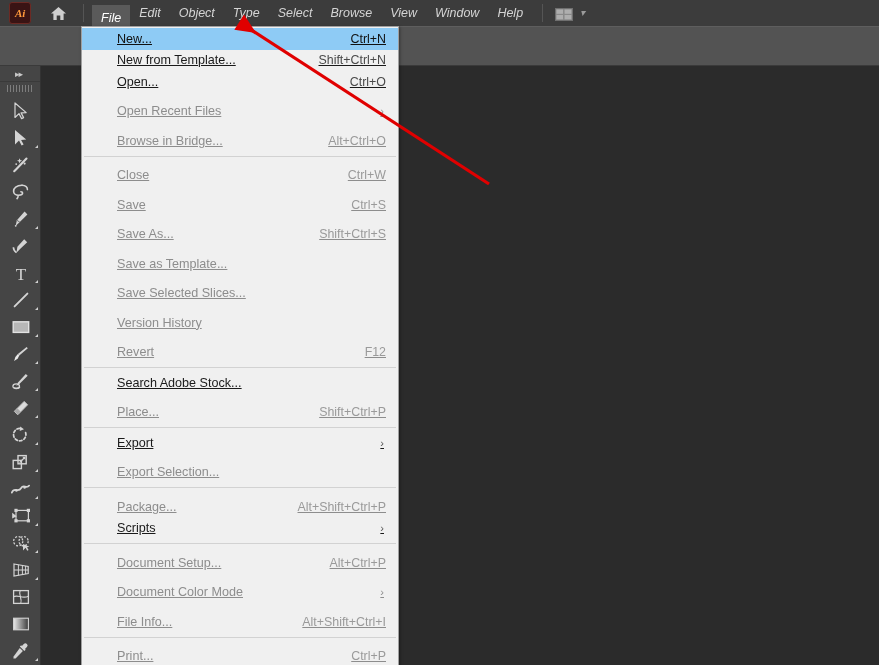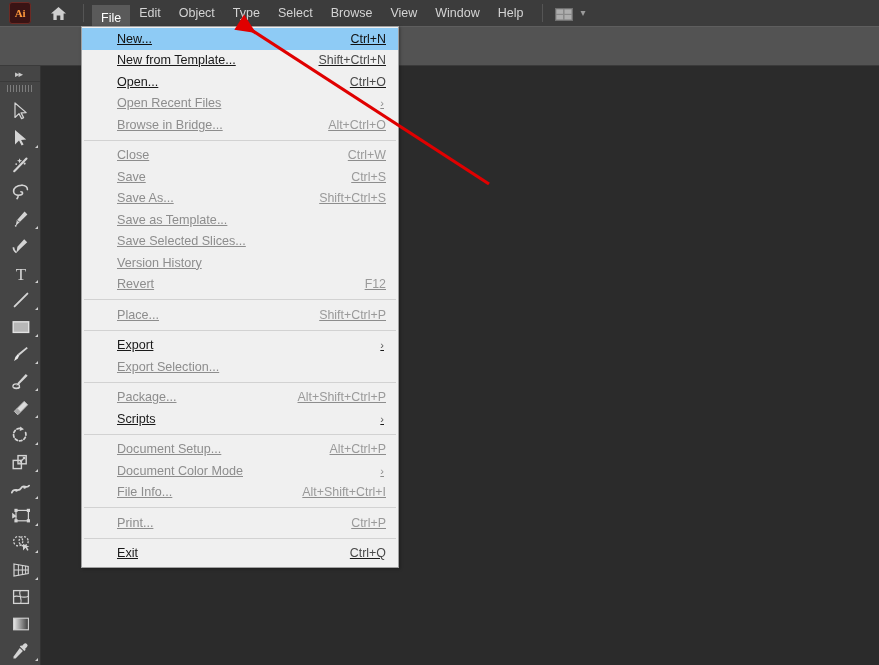"Ai" #menubar { font-style: none -> italic }
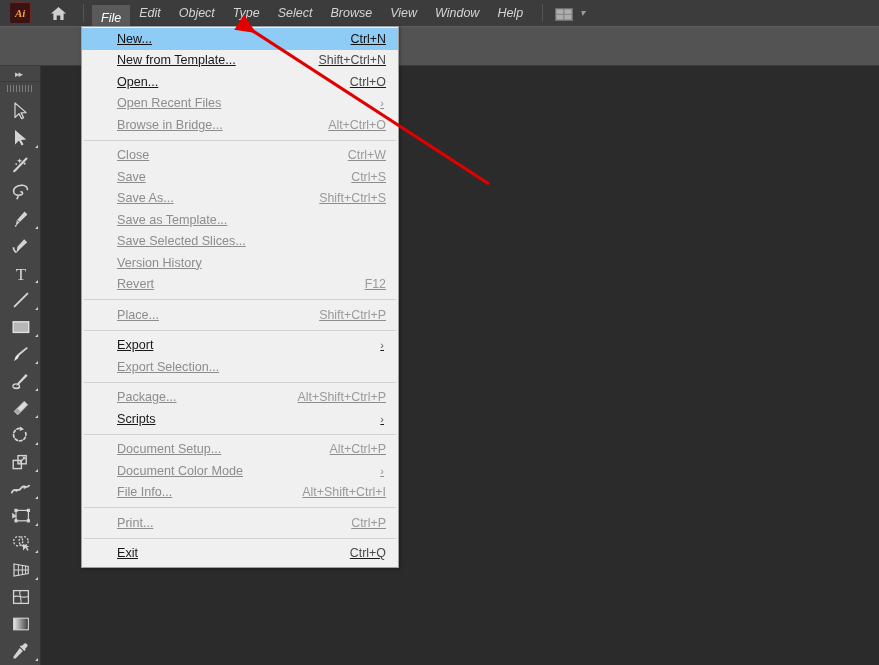"Open Recent Files" .mrow.disabled { margin-top: none -> 8px }
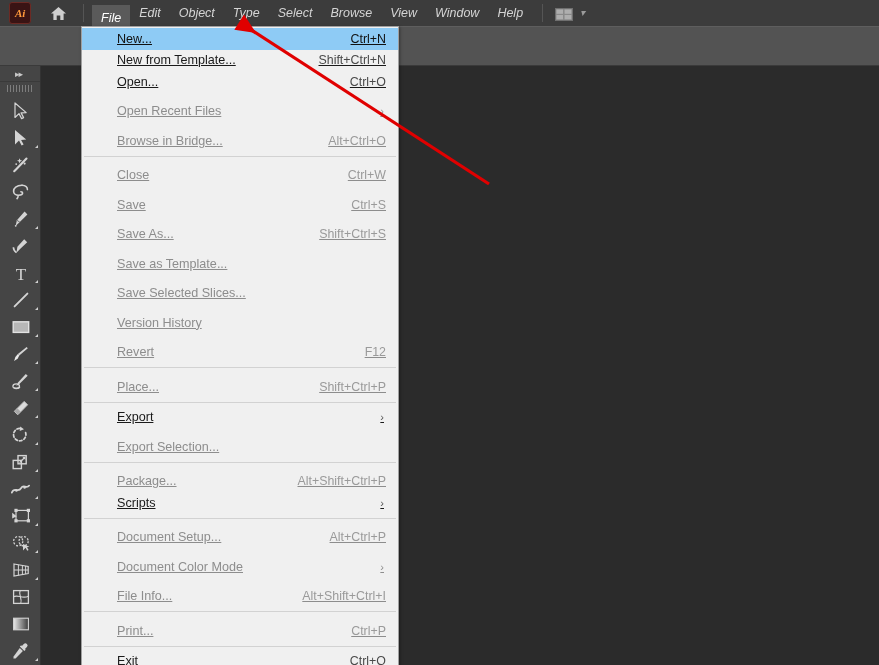"Search Adobe Stock..." div.mrow { html: none -> <div> <span>Search Adobe Stock...</span> </div> }
